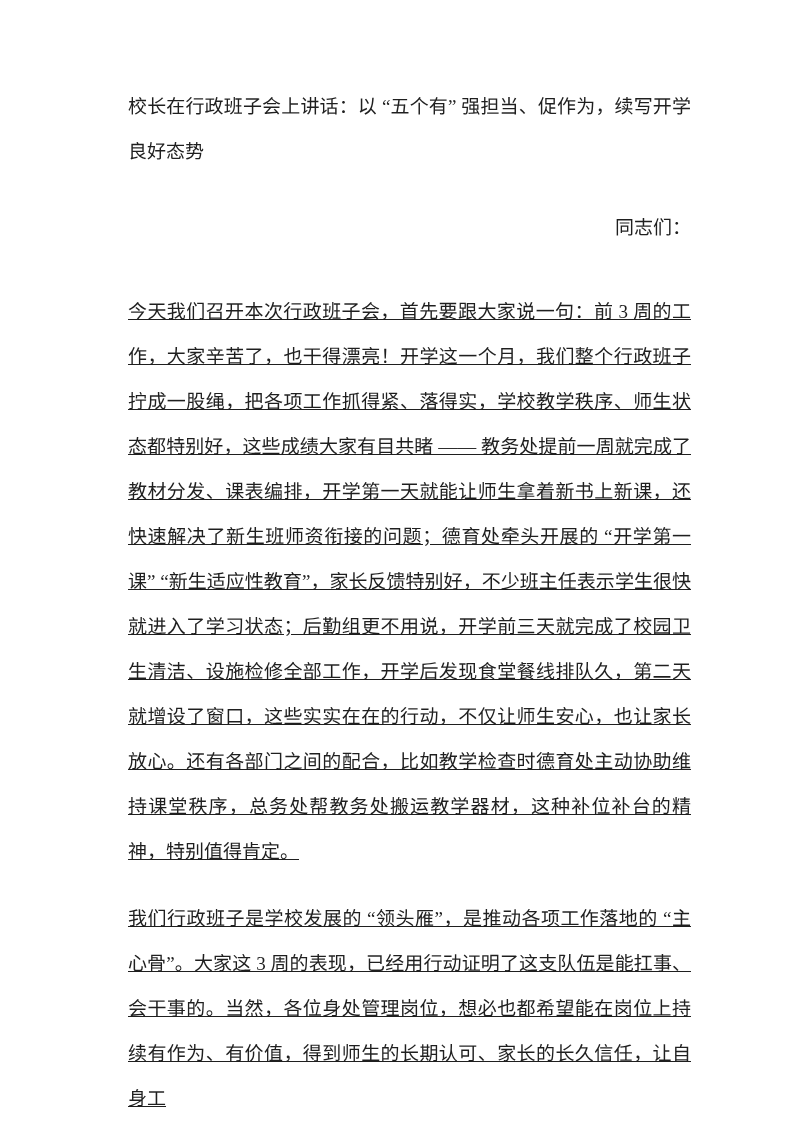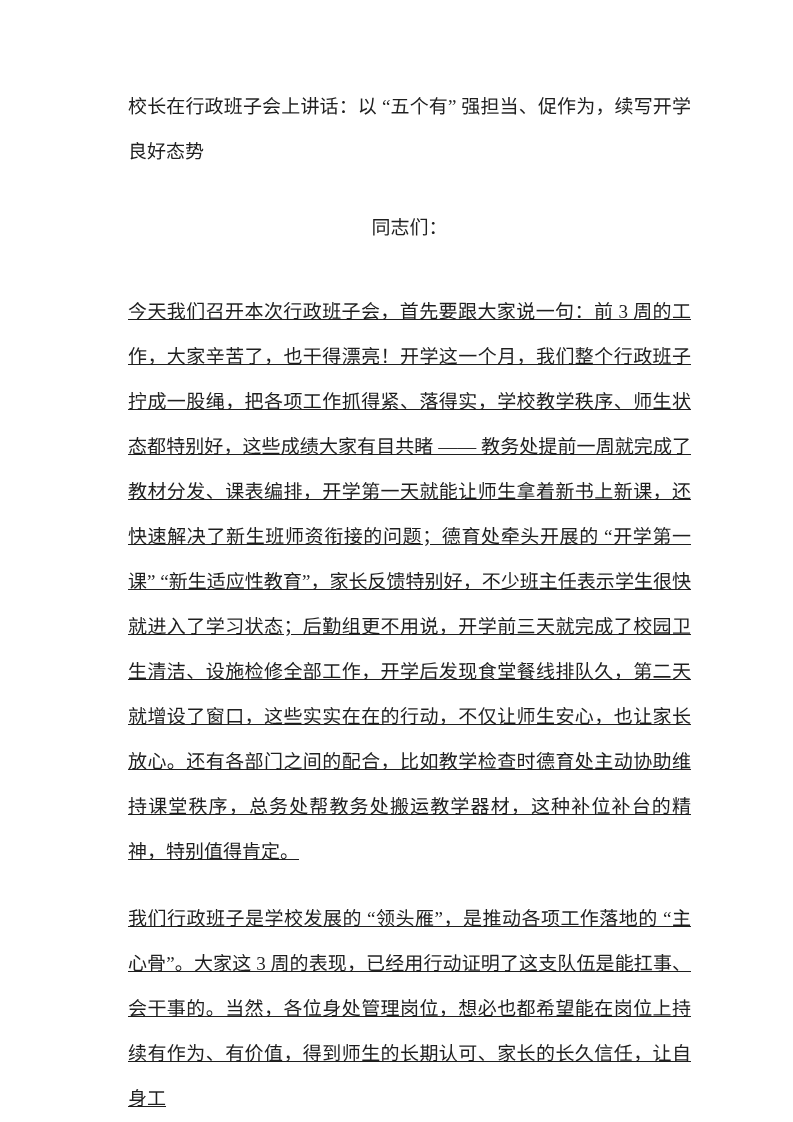"同志们：" .greeting { text-align: center -> right }
